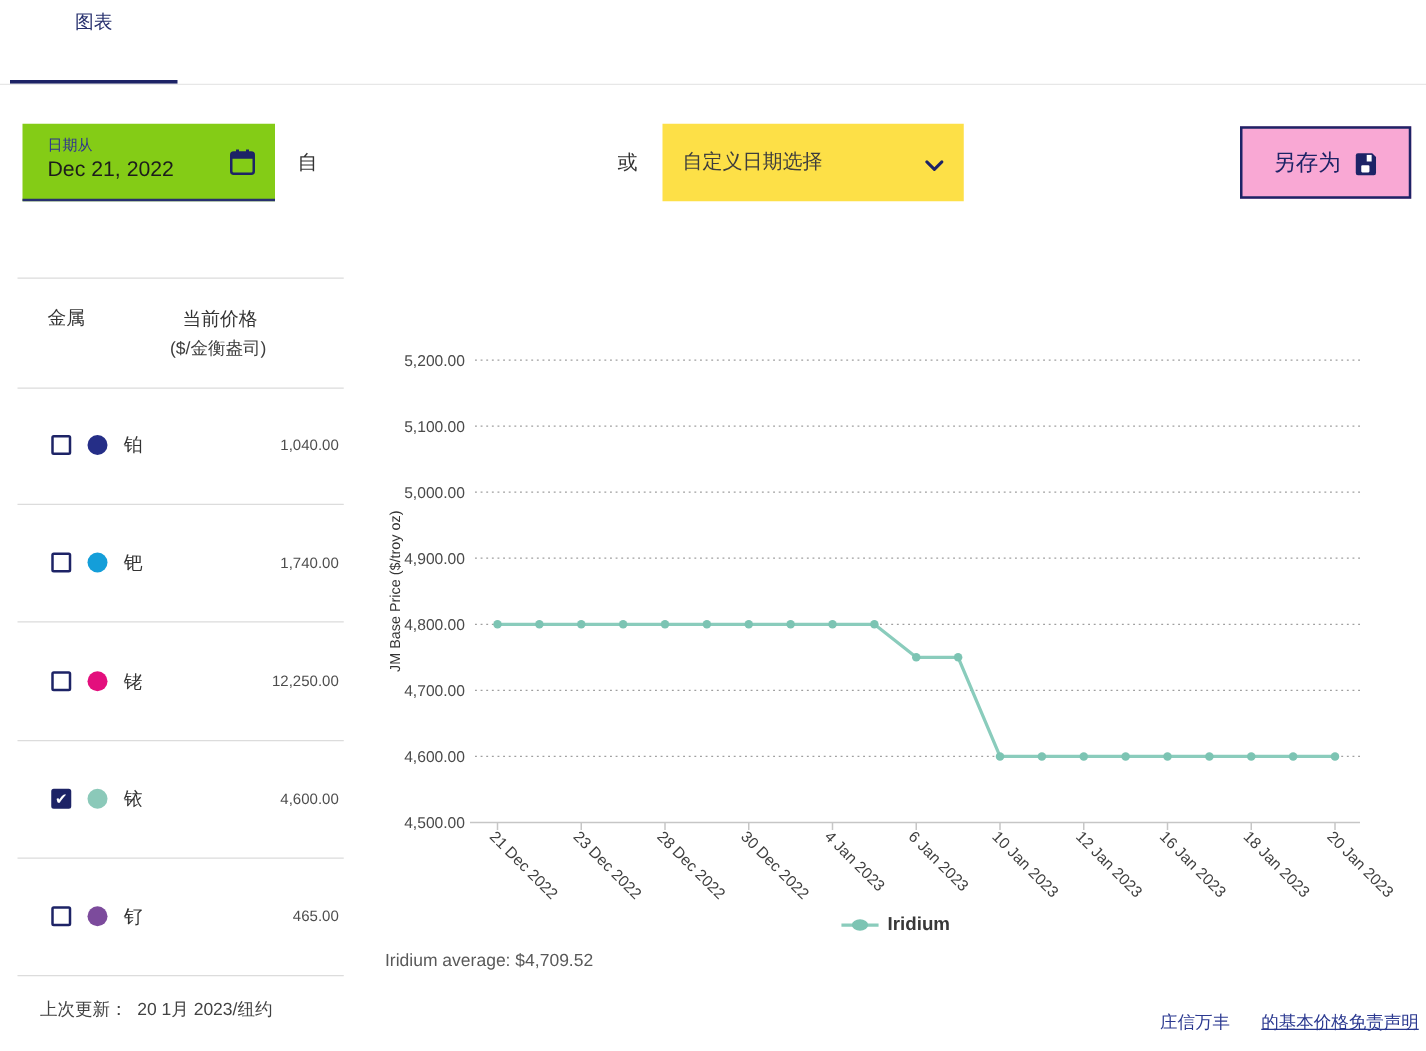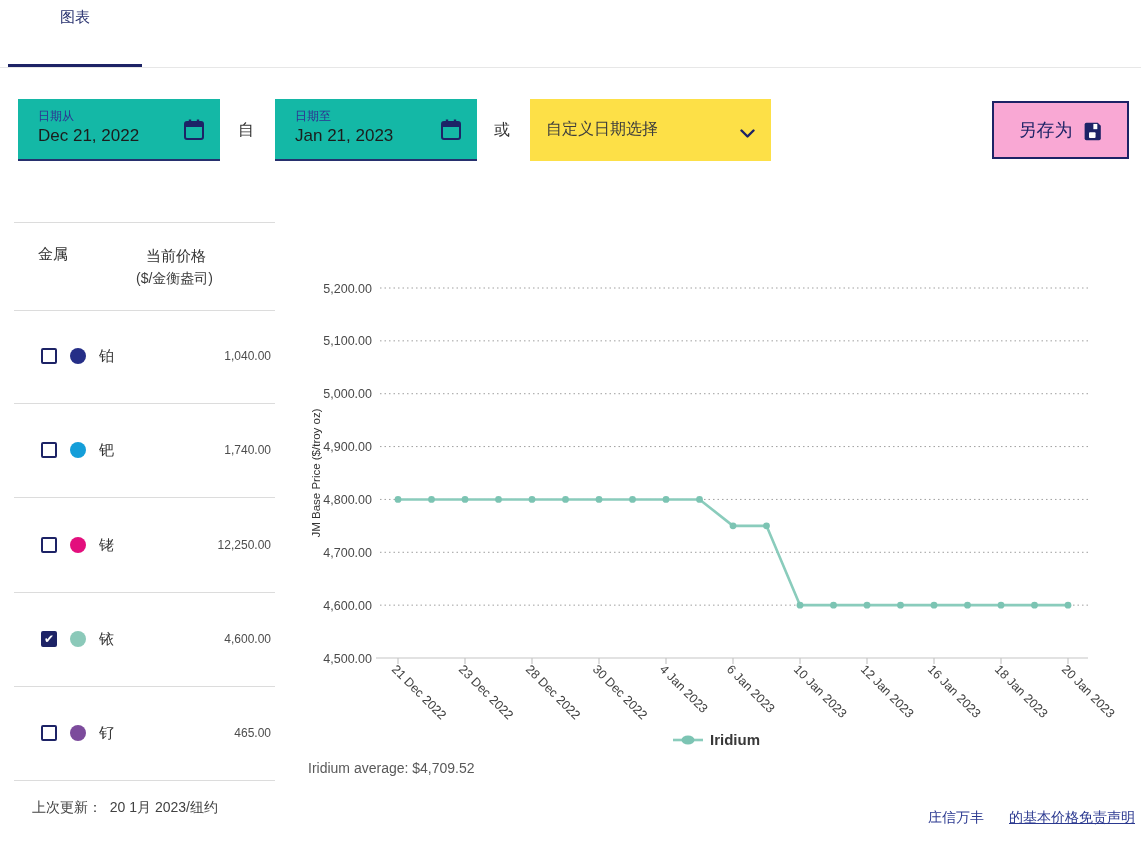"日期从" .date-field { background: #14b8a6 -> #84cc16 }
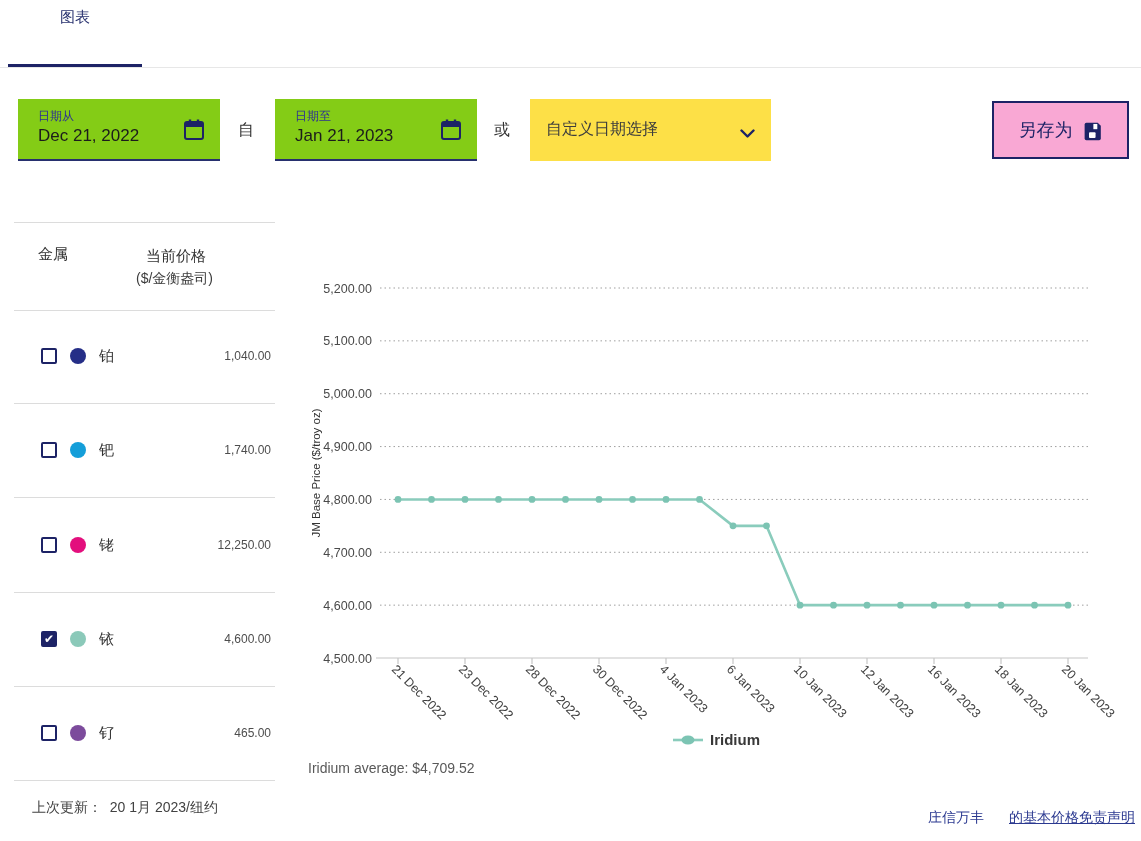"日期至" div.date-field { html: <div> <span>日期至</span> <span>Jan 21, 2023</span> <span> <svg> <rect></rect> <rect></rect> <line></line> <line></line> </svg> </span> </div> -> none }
